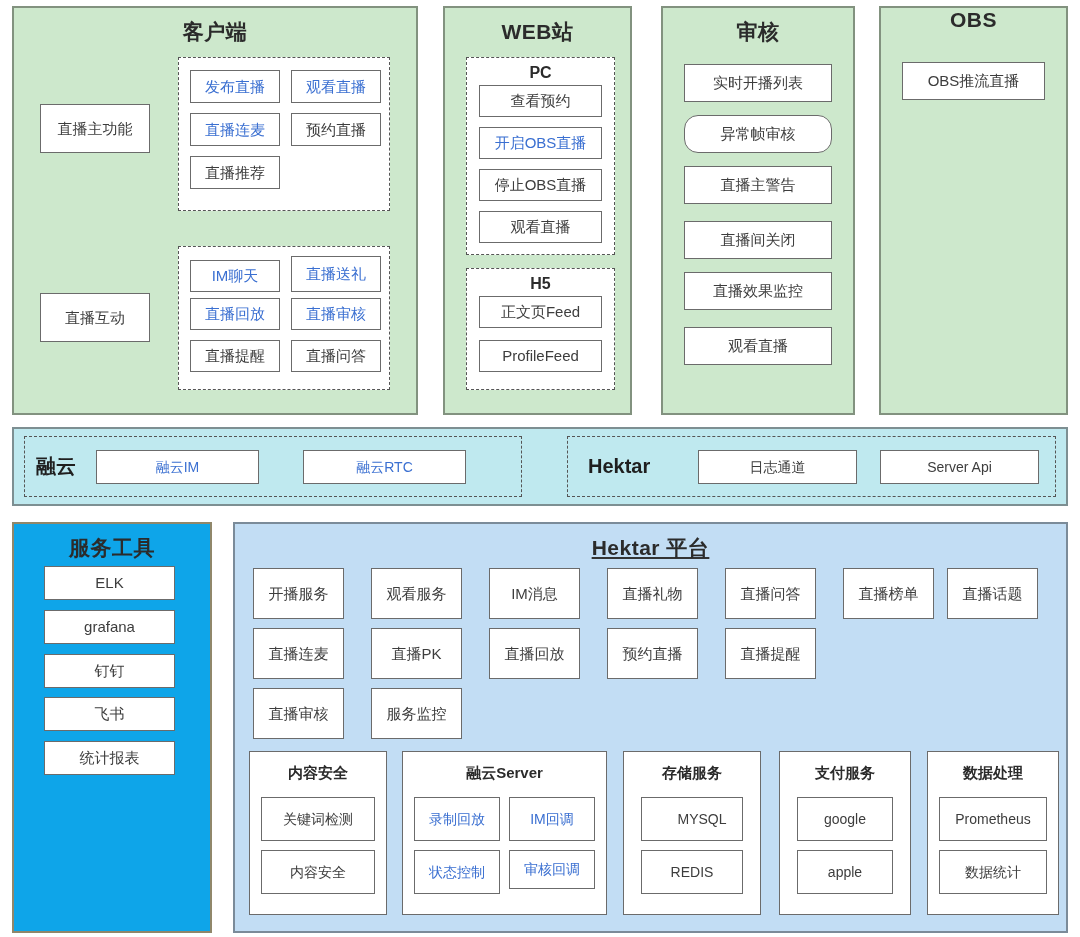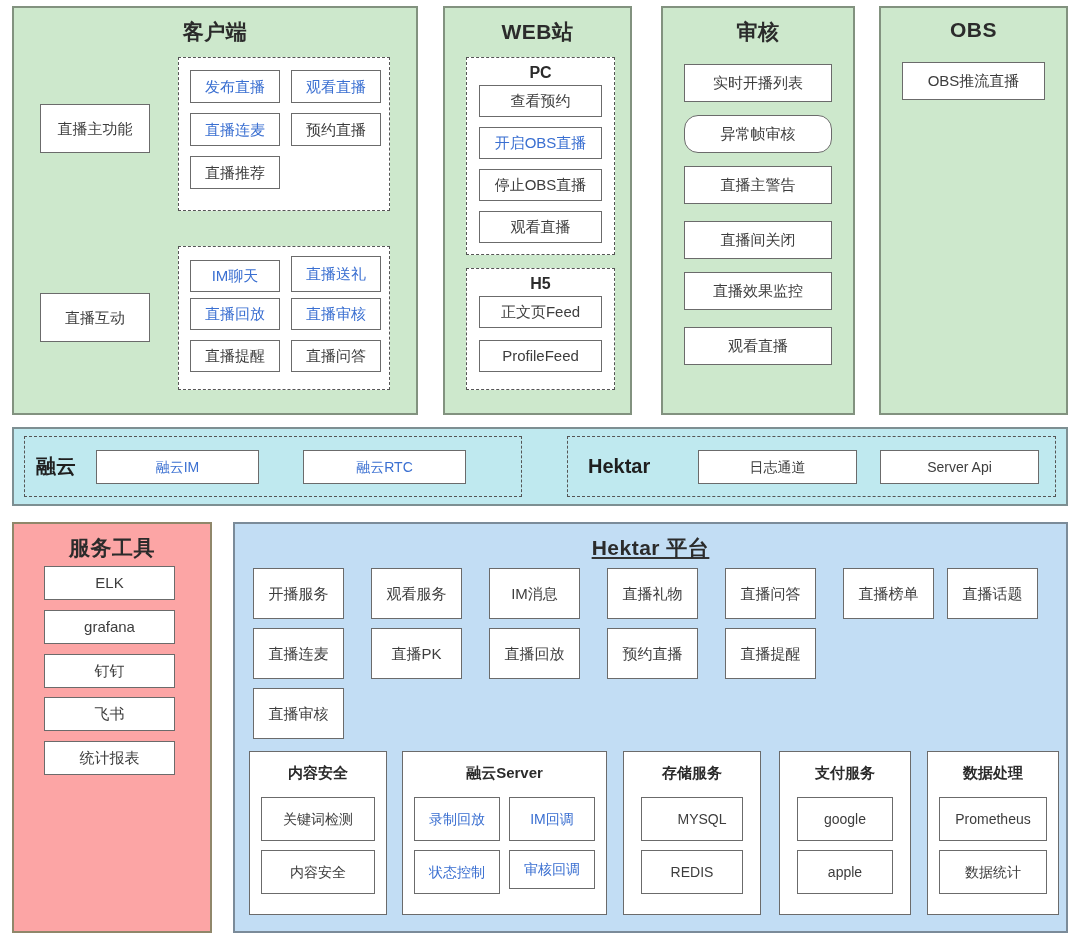"OBS" div.panel-title { margin-top: 10px -> none }
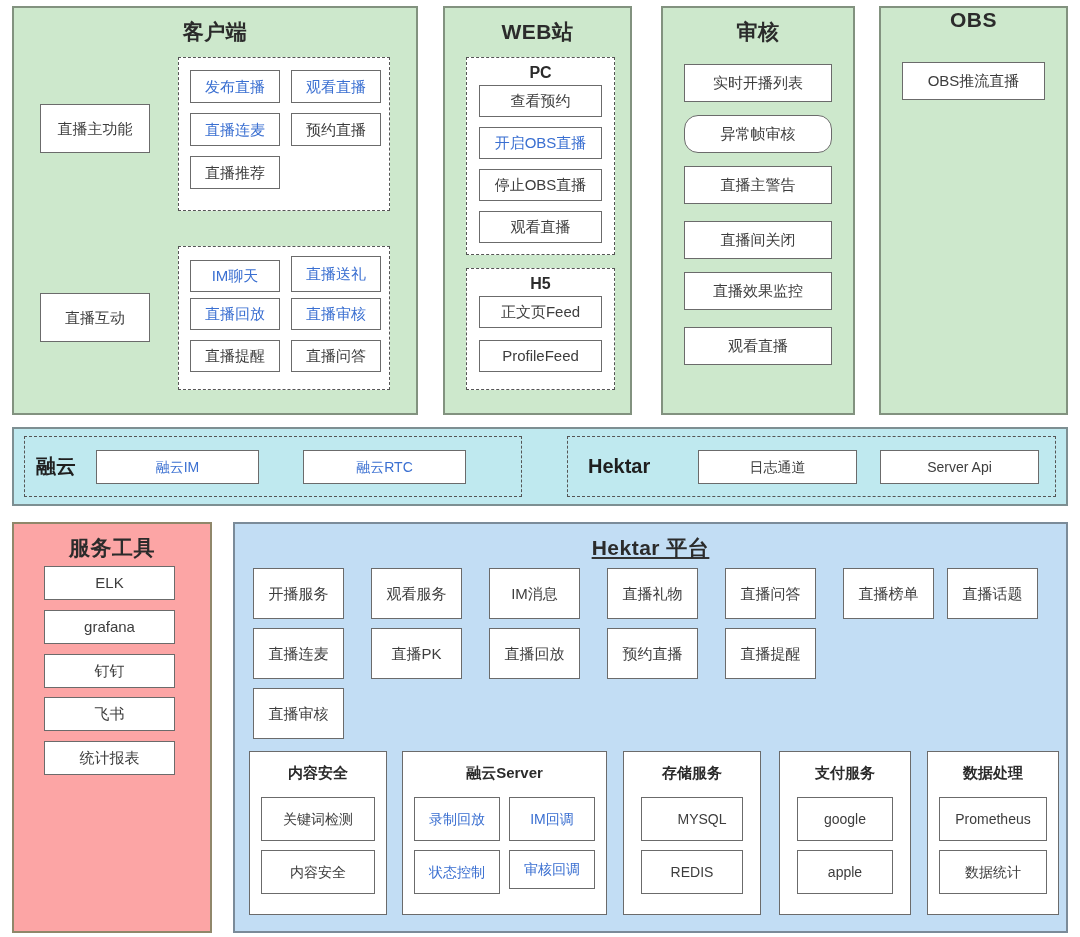"服务工具" .panel.yellow { background: #fca5a5 -> #0ea5e9 }
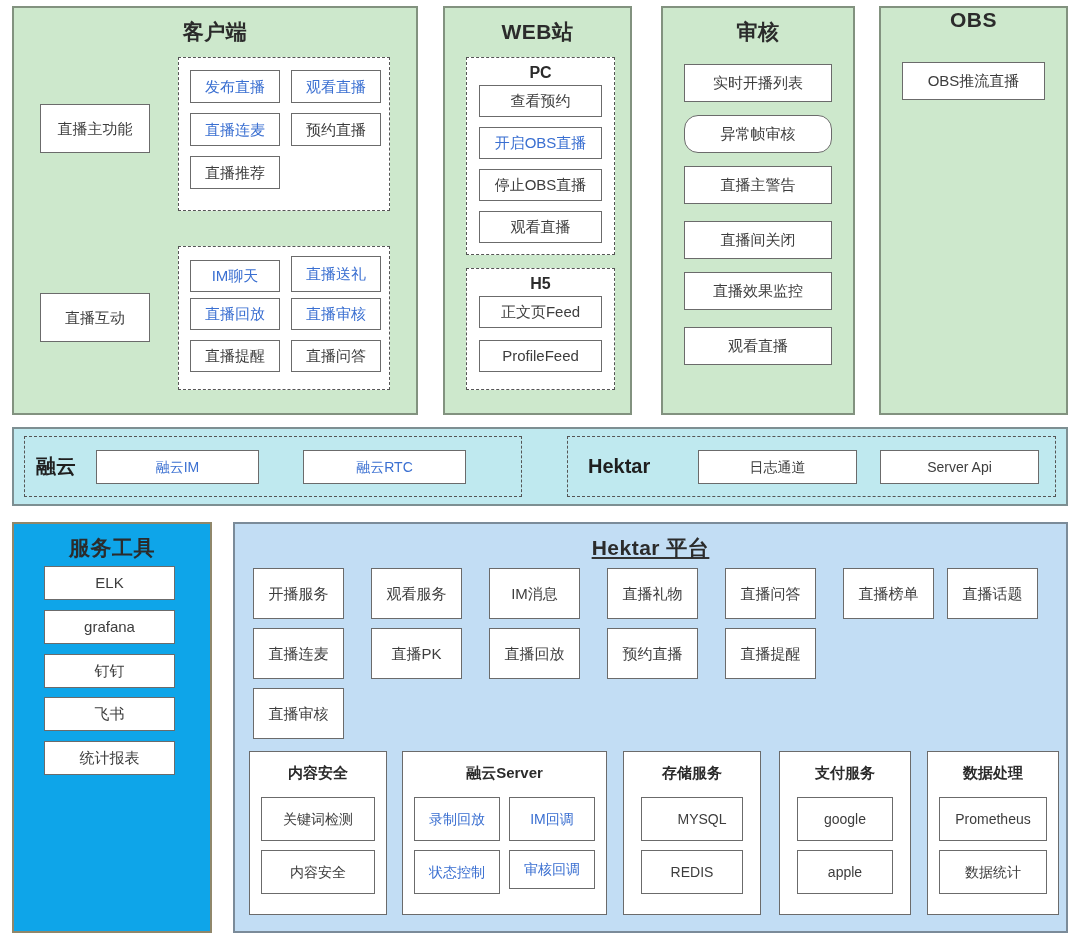"服务监控" div.node { html: none -> <div>服务监控</div> }
